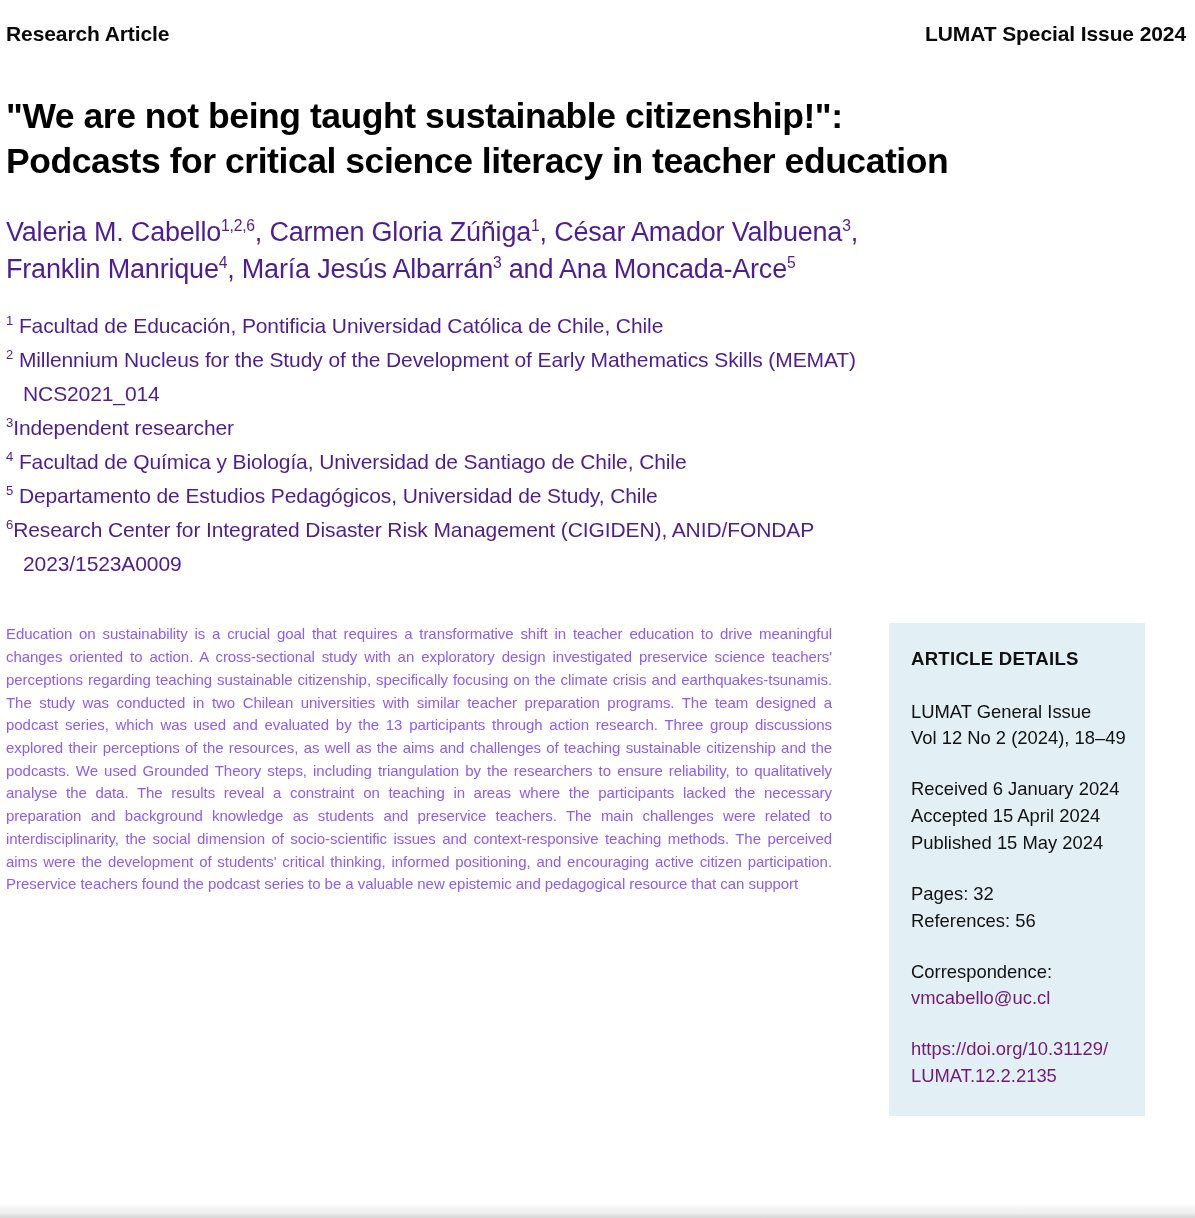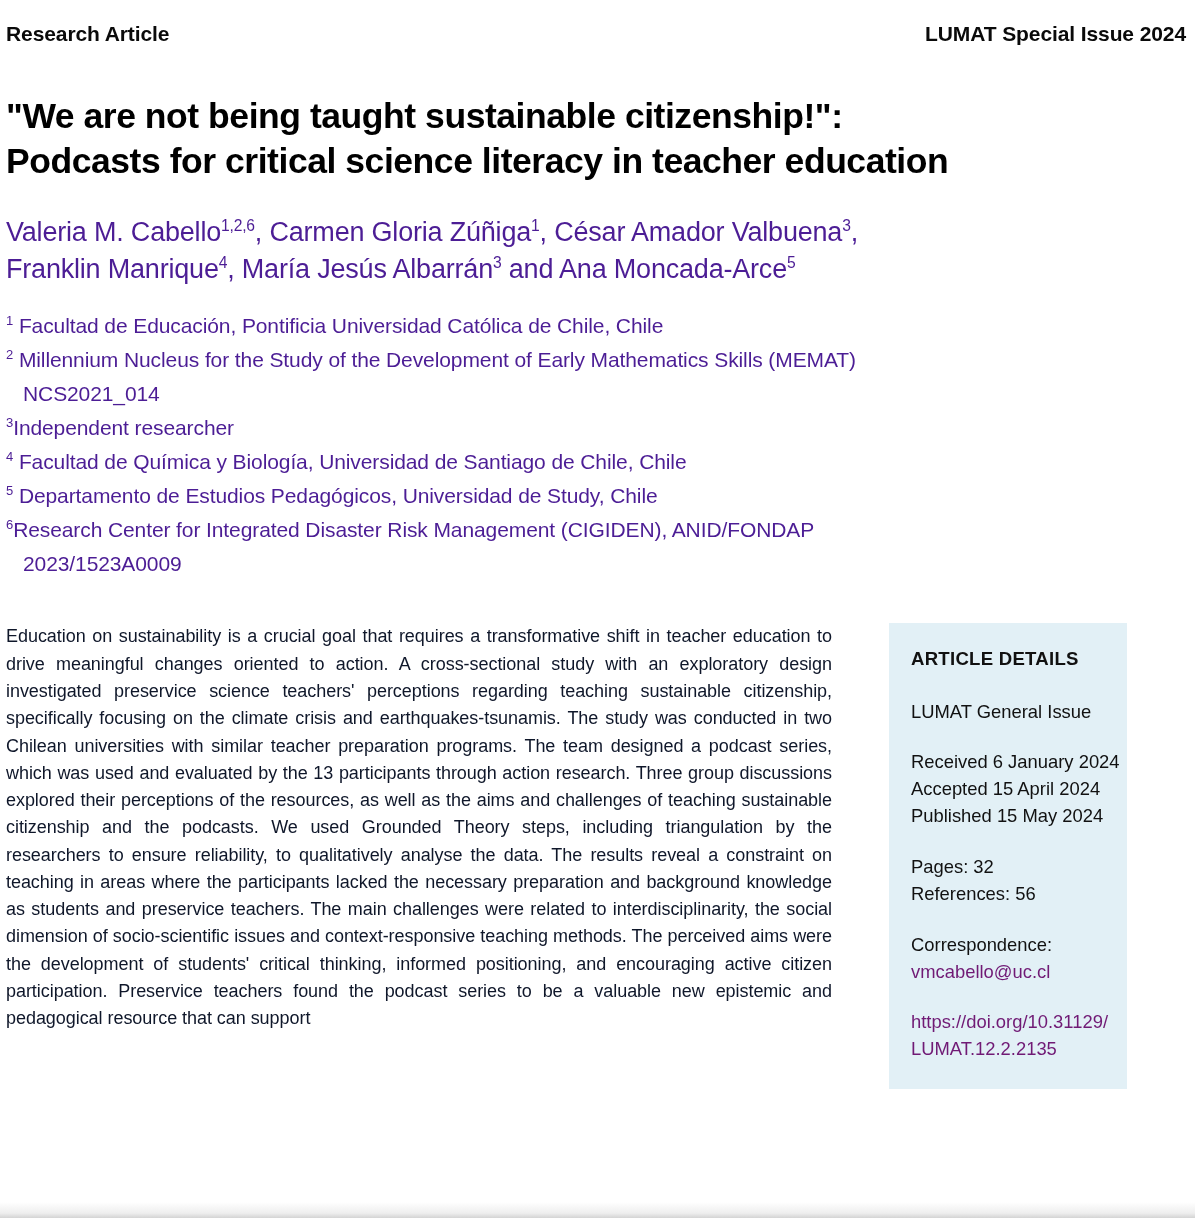"Education on sustainability is a" .abstract { color: #0f172a -> #8b5cf6; font-size: 18px -> 15px }
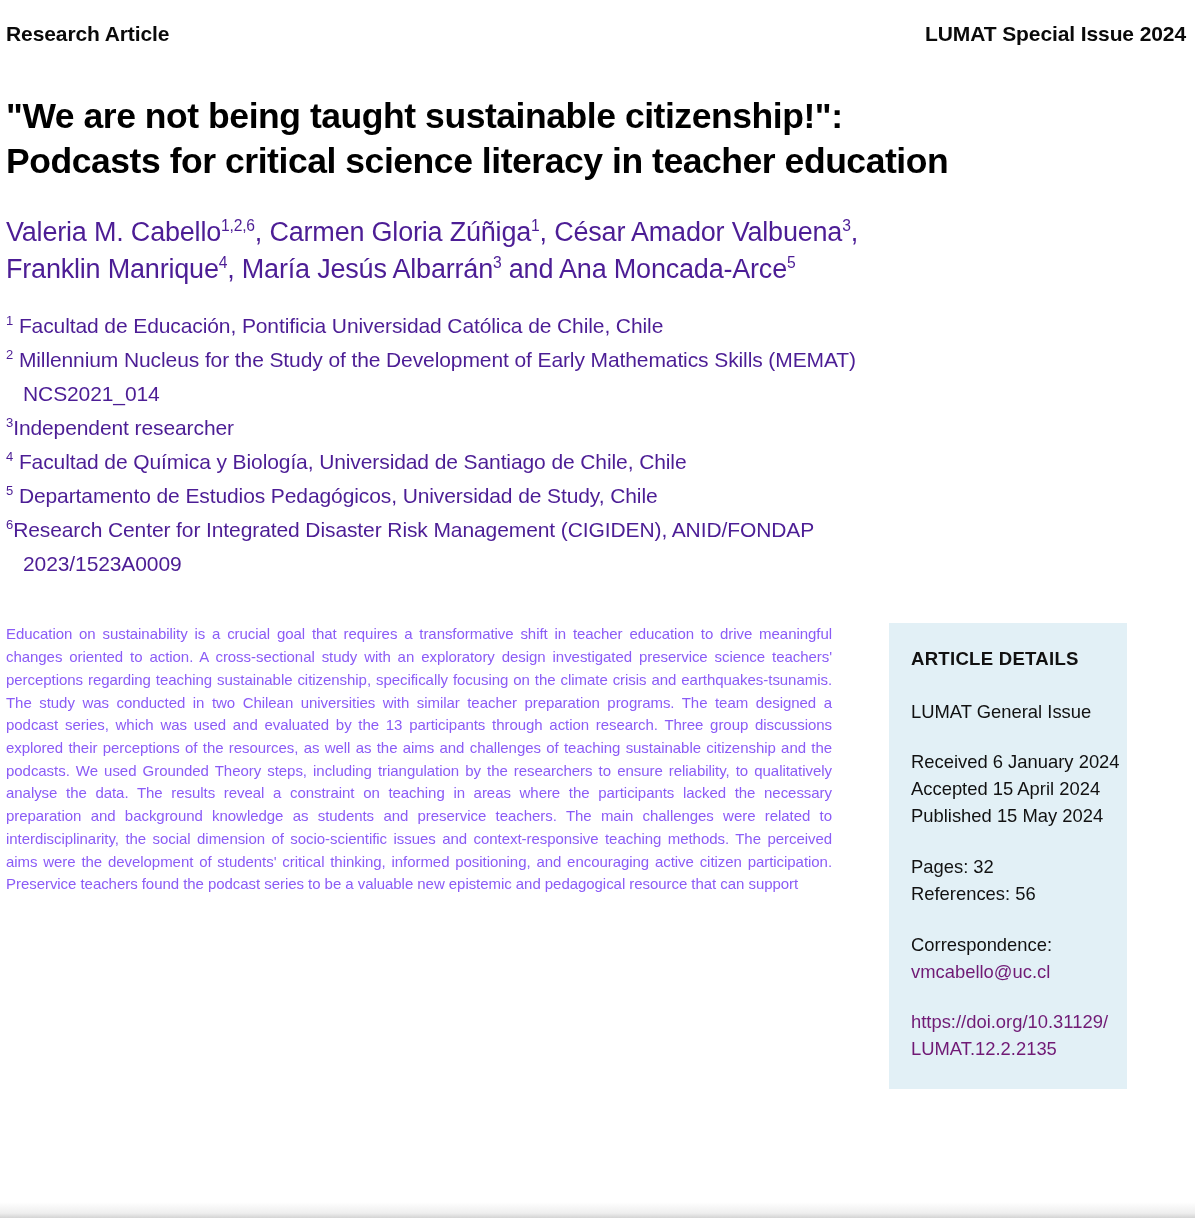"ARTICLE DETAILS" .details-box { width: 238px -> 256px }
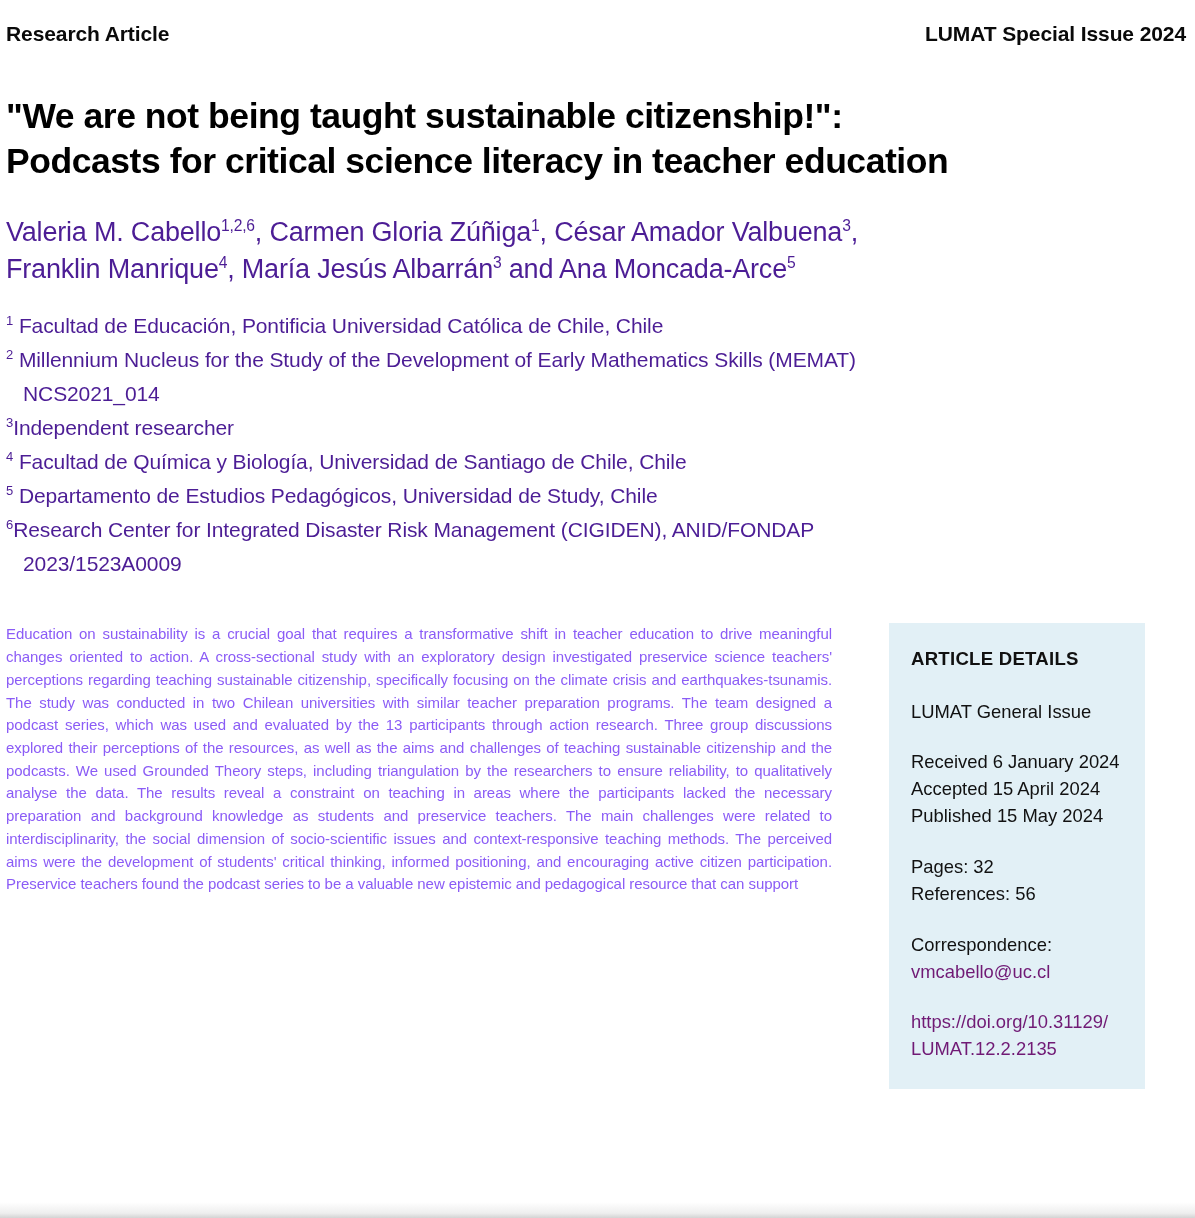"Vol 12 No 2 (2024)," span.details-line { html: none -> <span>Vol 12 No 2 (2024), 18–49</span> }
